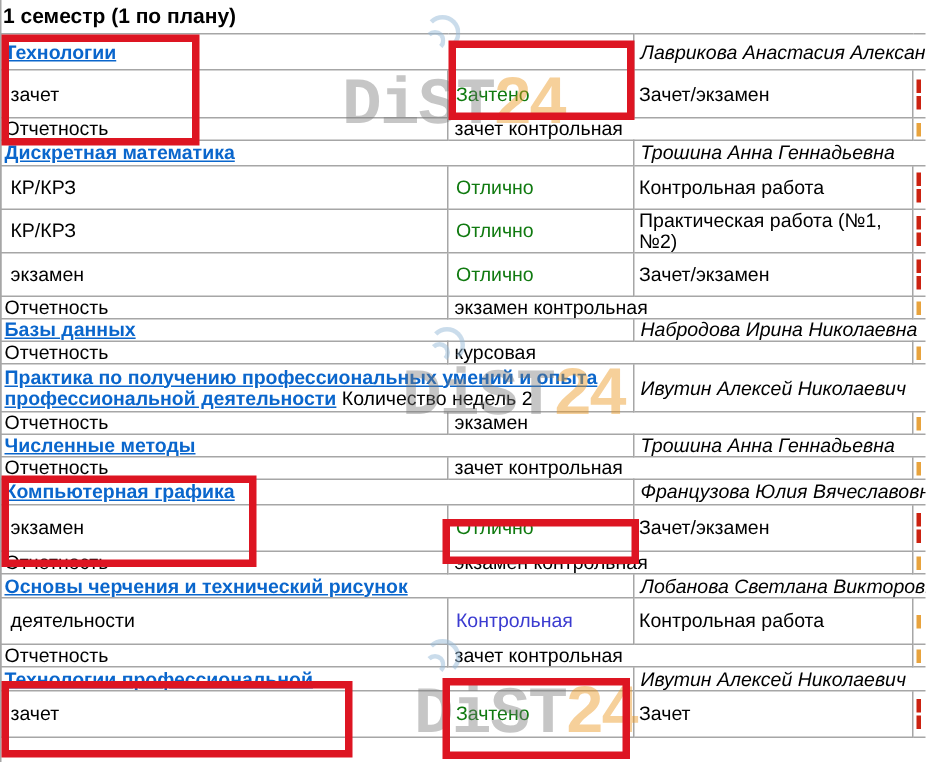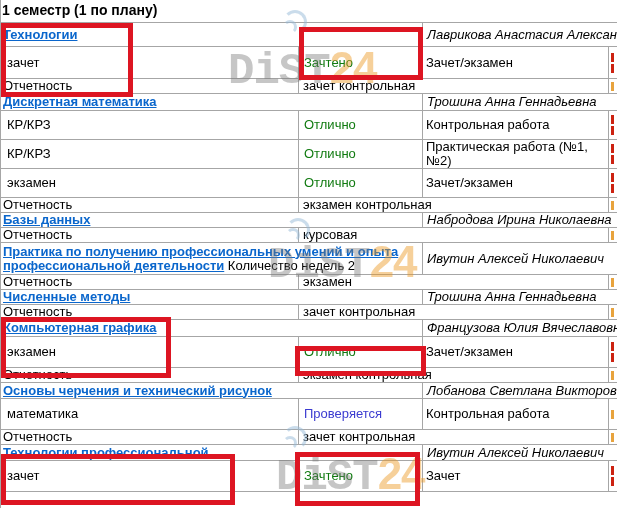"математика" td.c-glabel { text: математика -> деятельности }
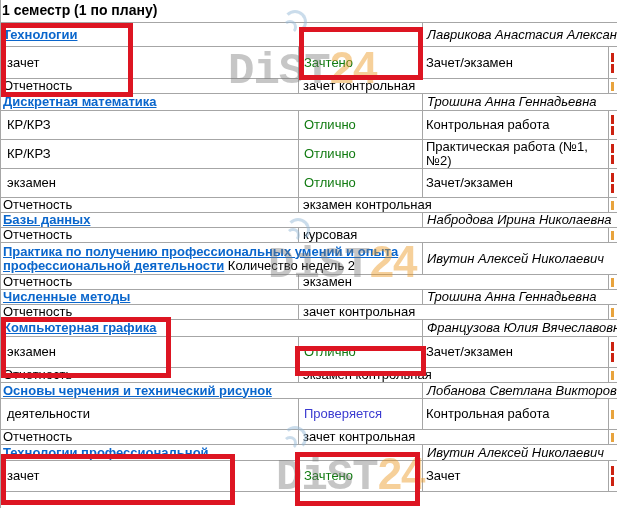"Проверяется" span.val { text: Проверяется -> Контрольная }
